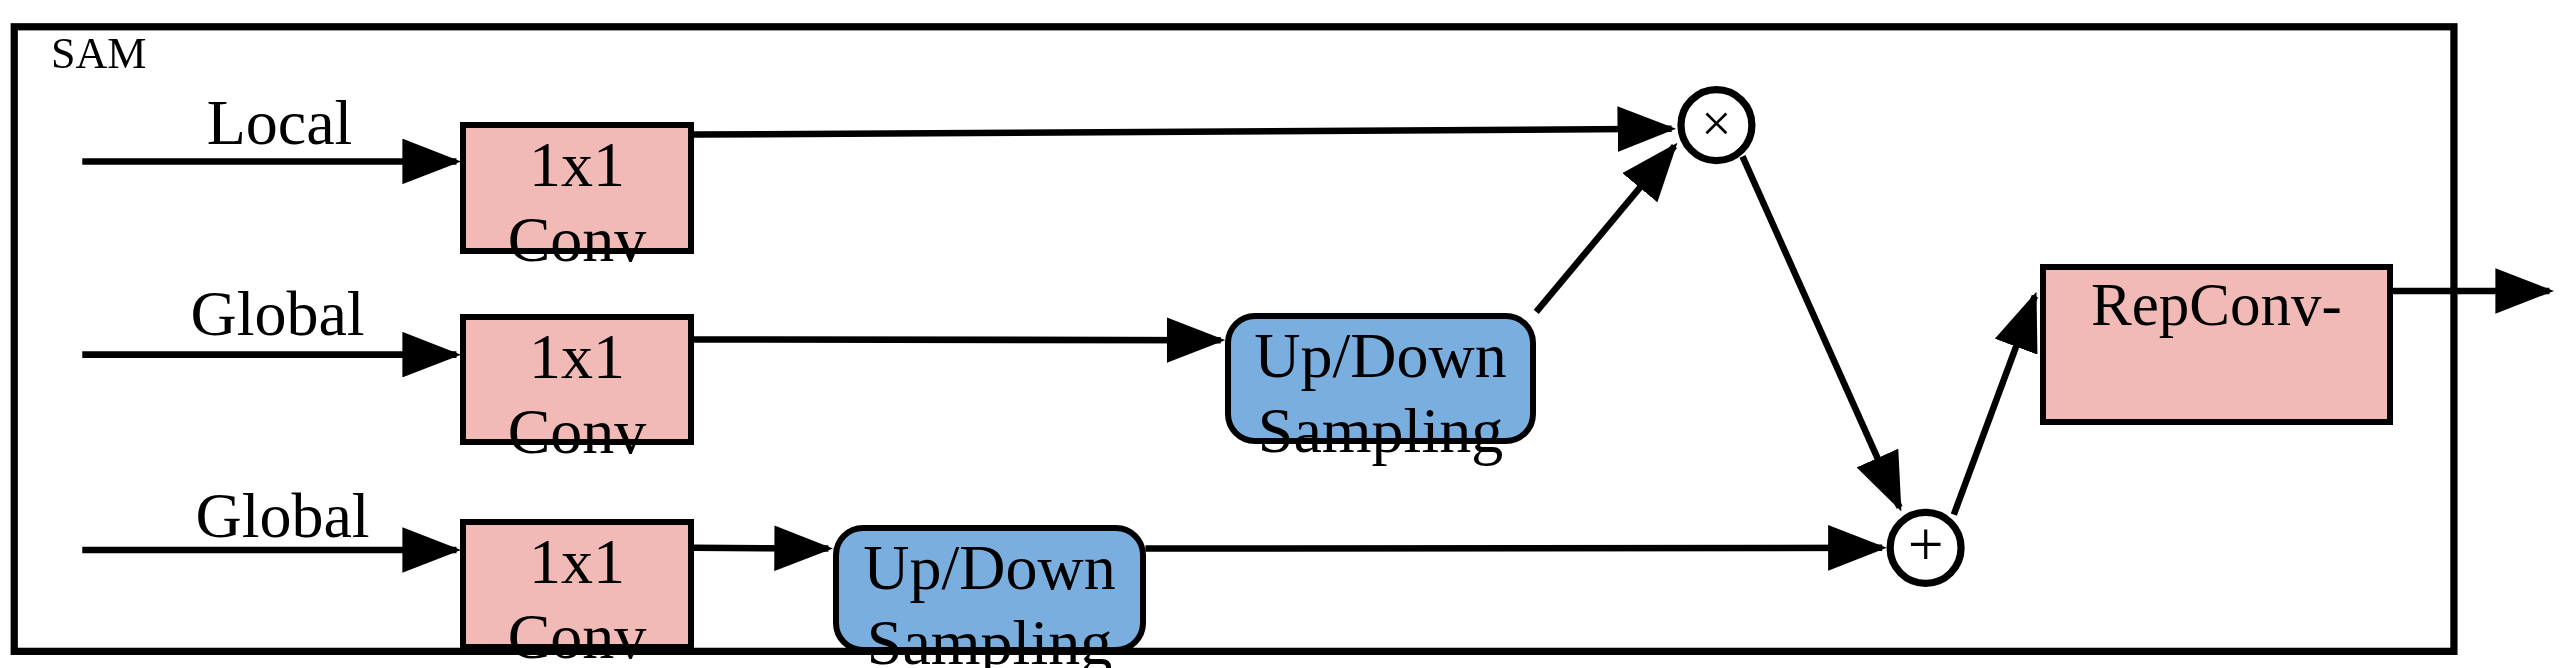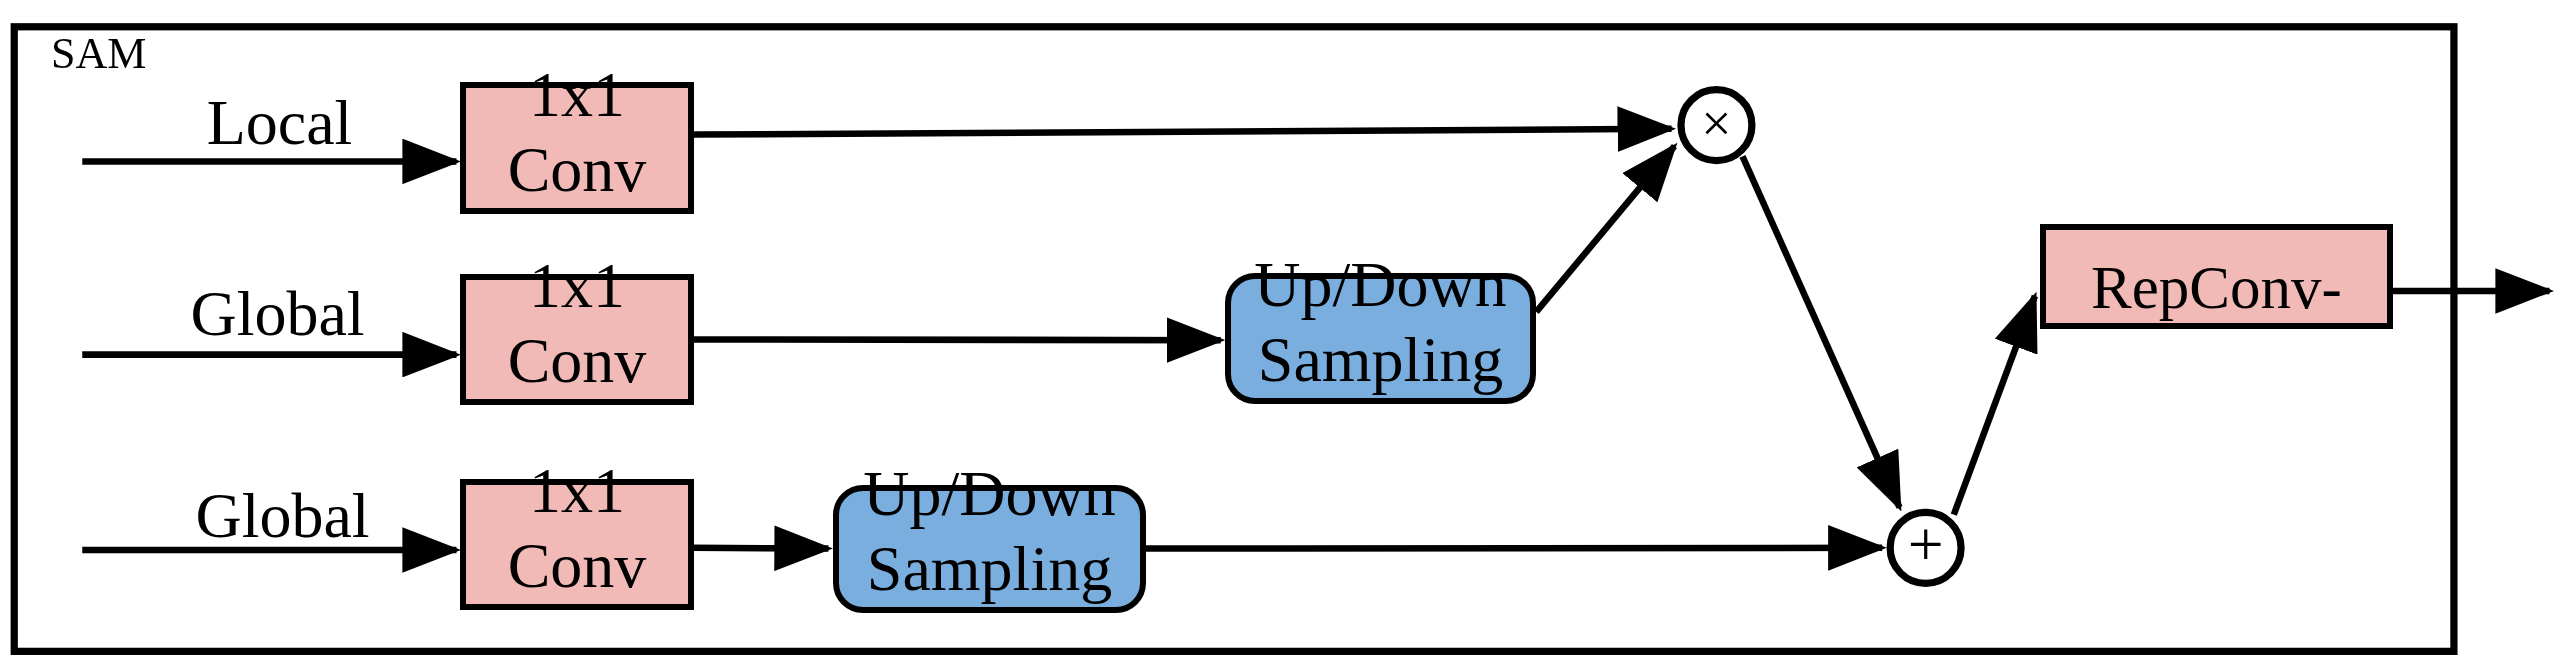"1x1" .box { justify-content: flex-end -> flex-start; margin-top: none -> 40px }
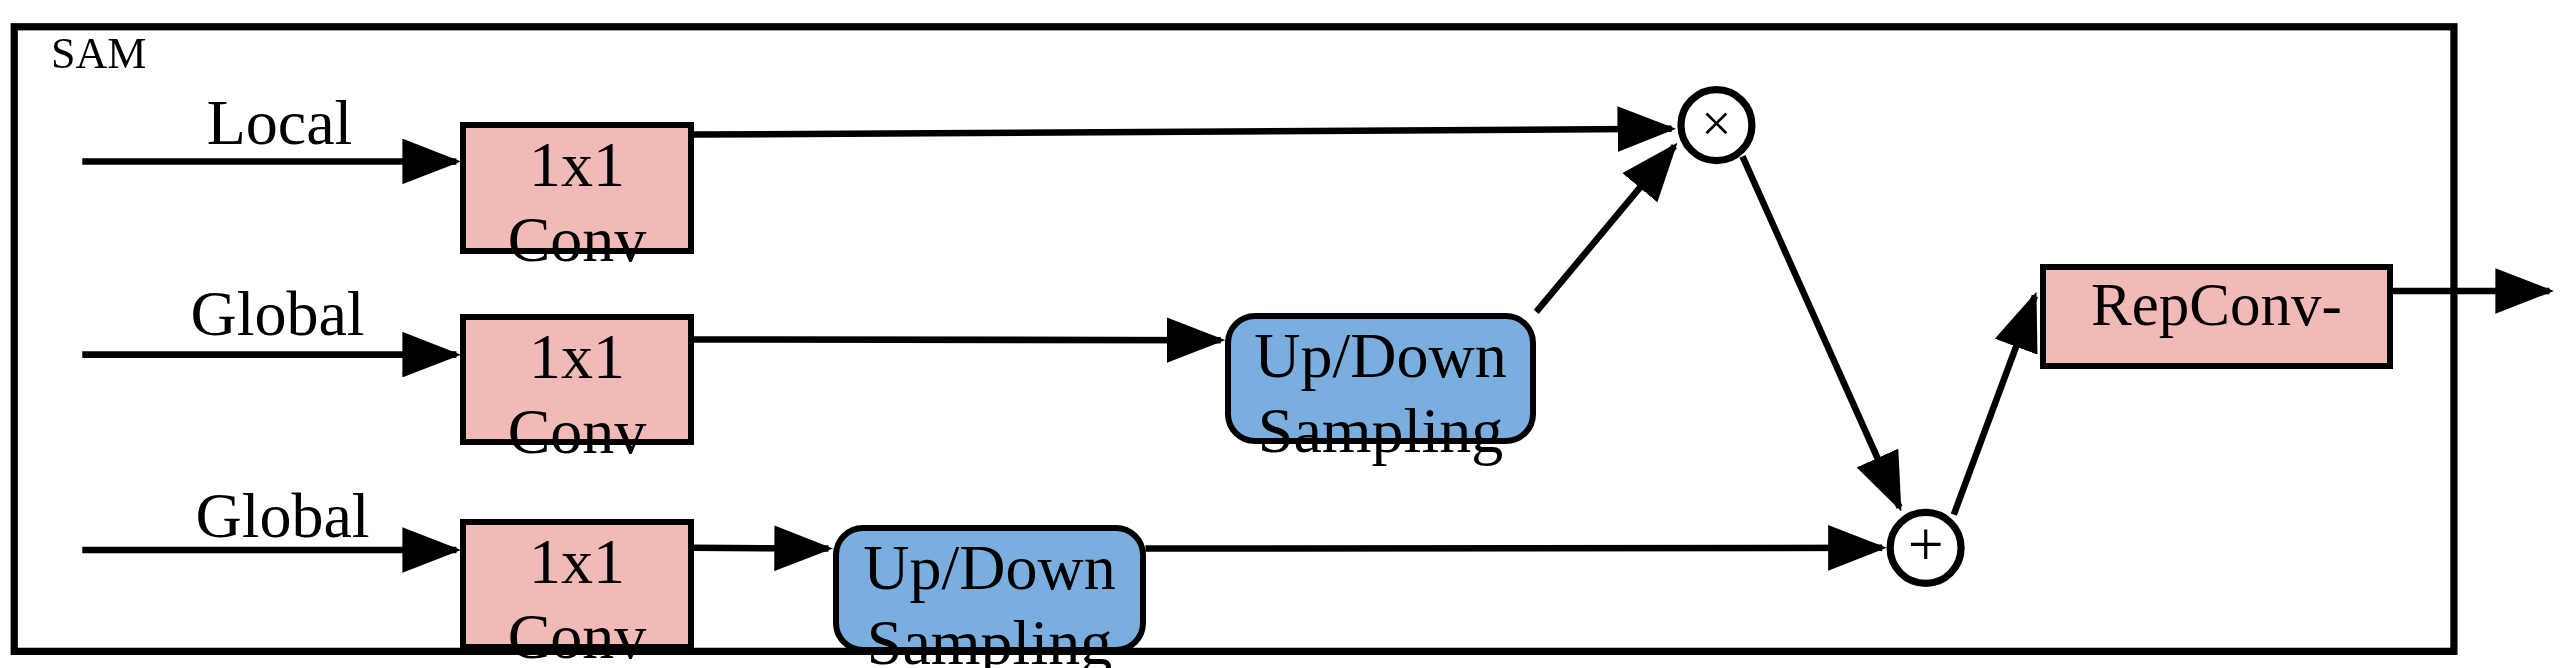"RepConv-" #repconv { height: 105px -> 161px }
